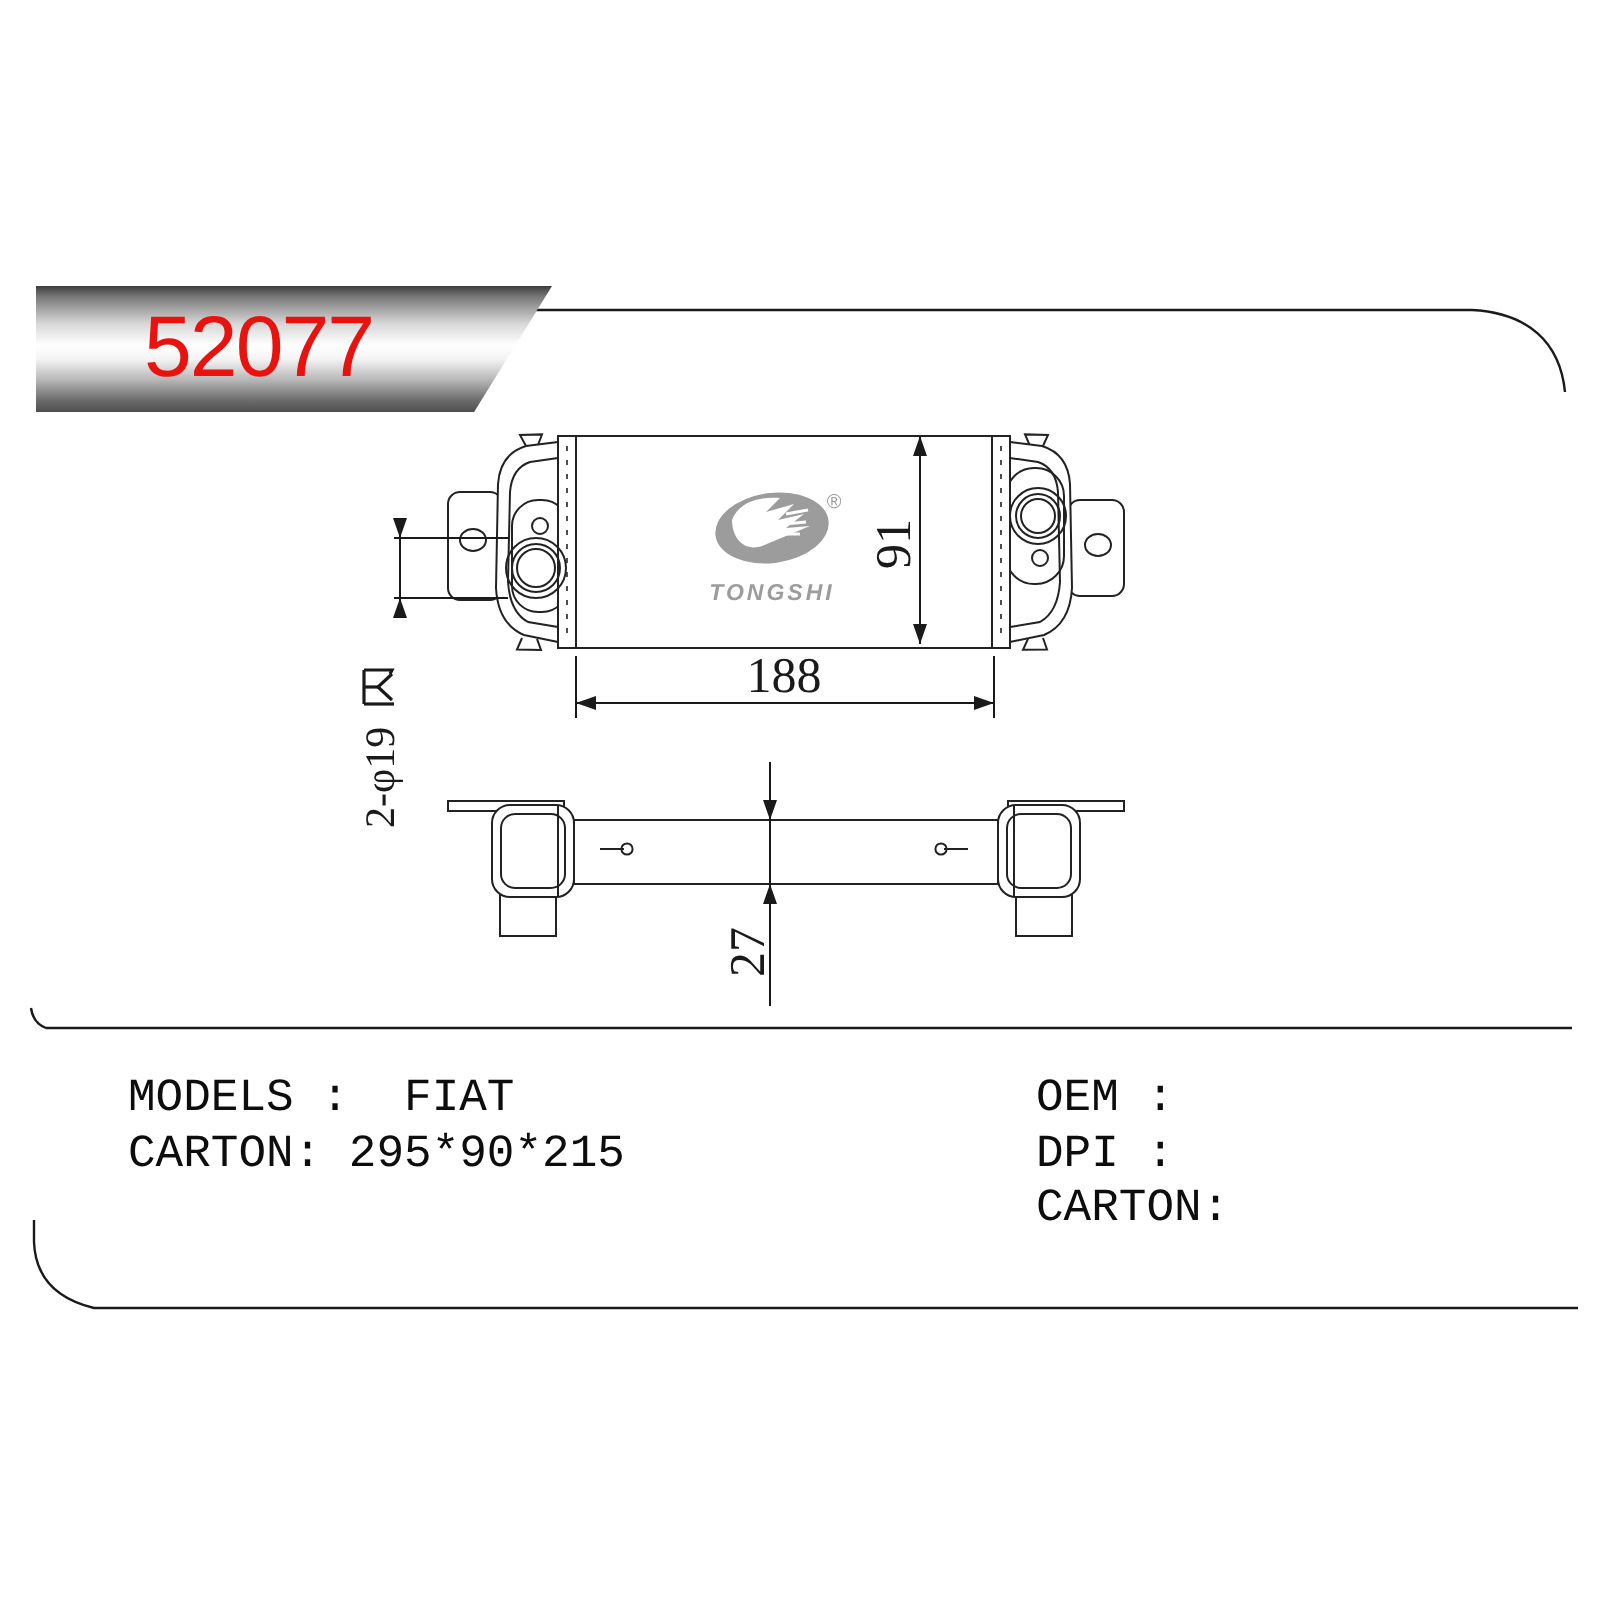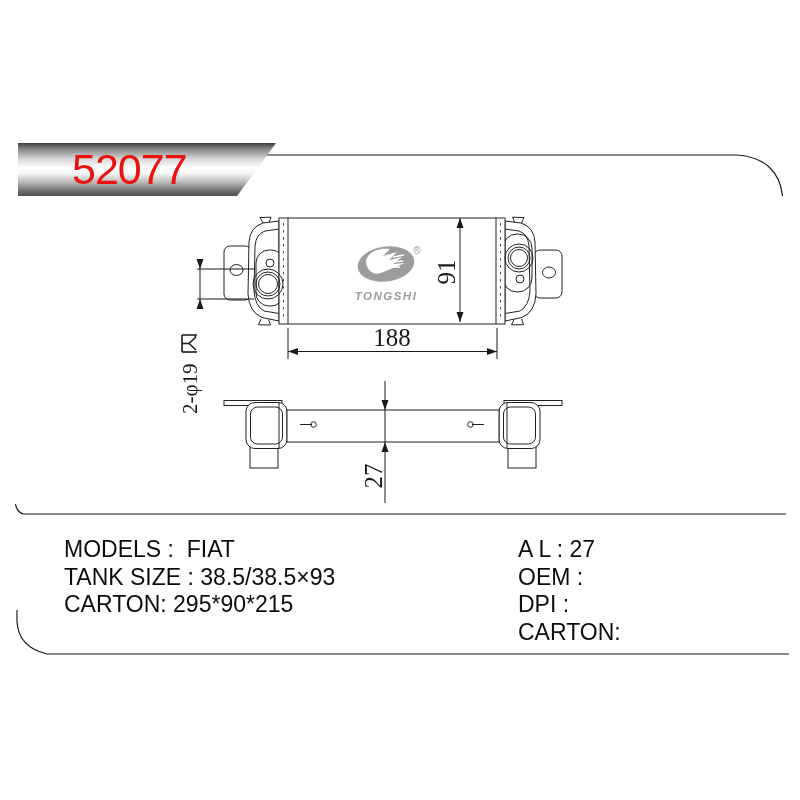"52077" .ribbon { height: 53px -> 63px }
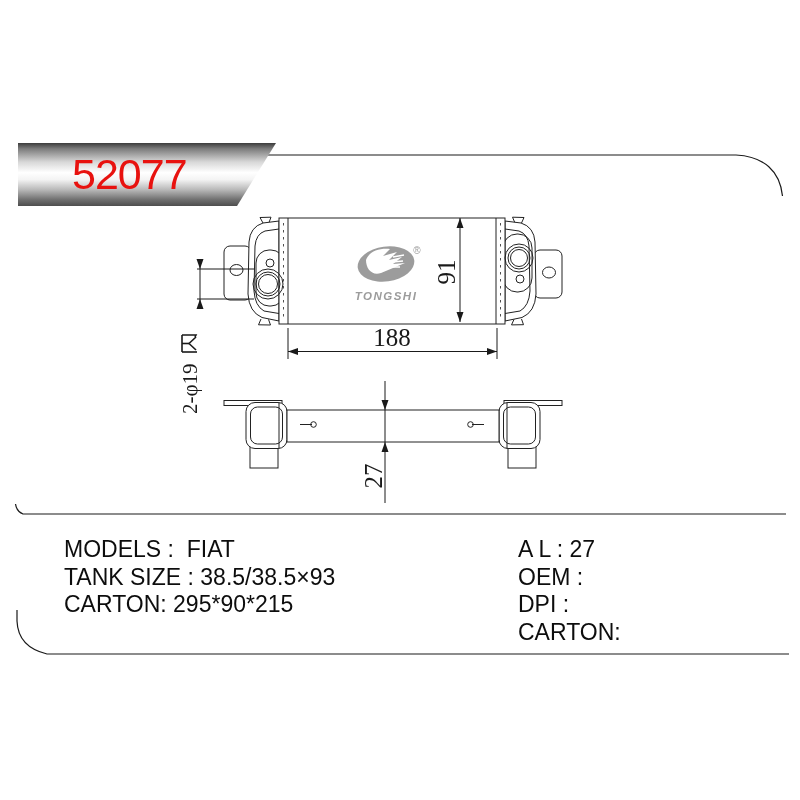"MODELS : FIAT" .spec-row { font-family: Liberation Sans, sans-serif -> Liberation Mono, monospace }
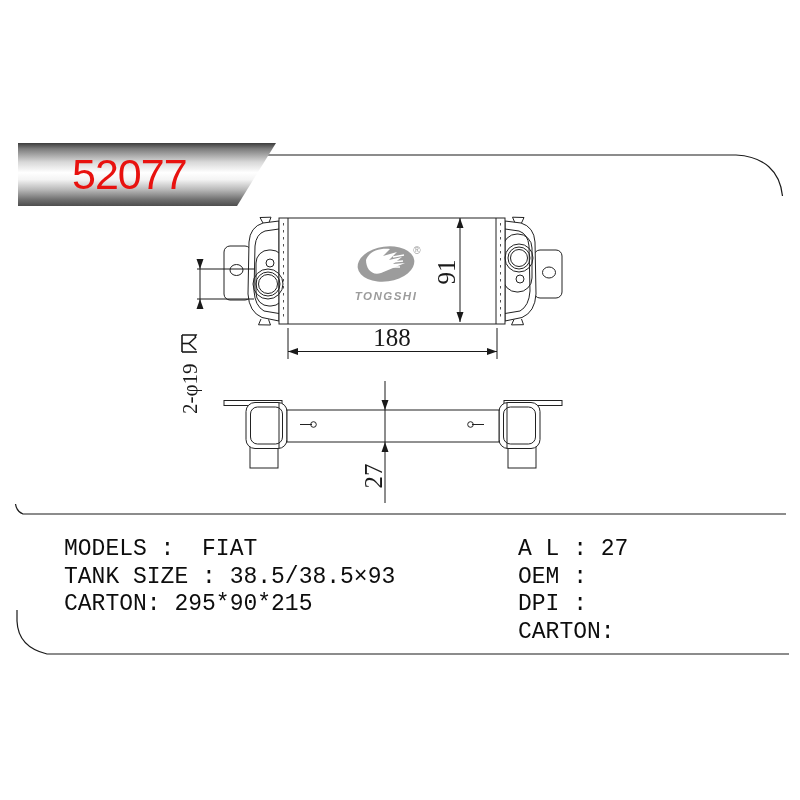"A L : 27" div.spec-row { html: <div>A L : 27</div> -> none }
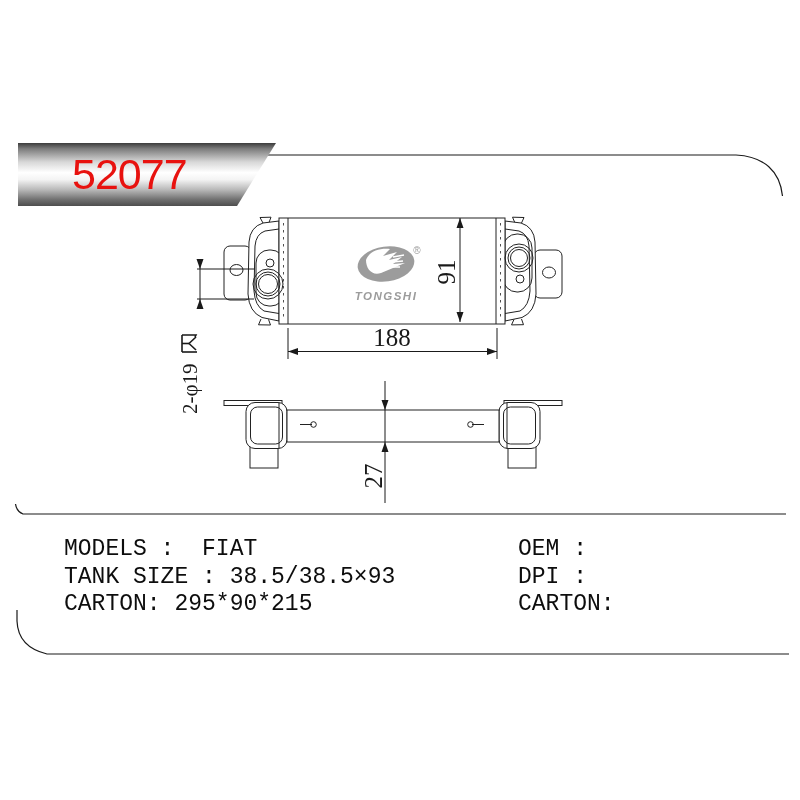"TANK SIZE : 38.5/38.5×93" div.spec-row { html: <div>TANK SIZE : 38.5/38.5×93</div> -> none }
